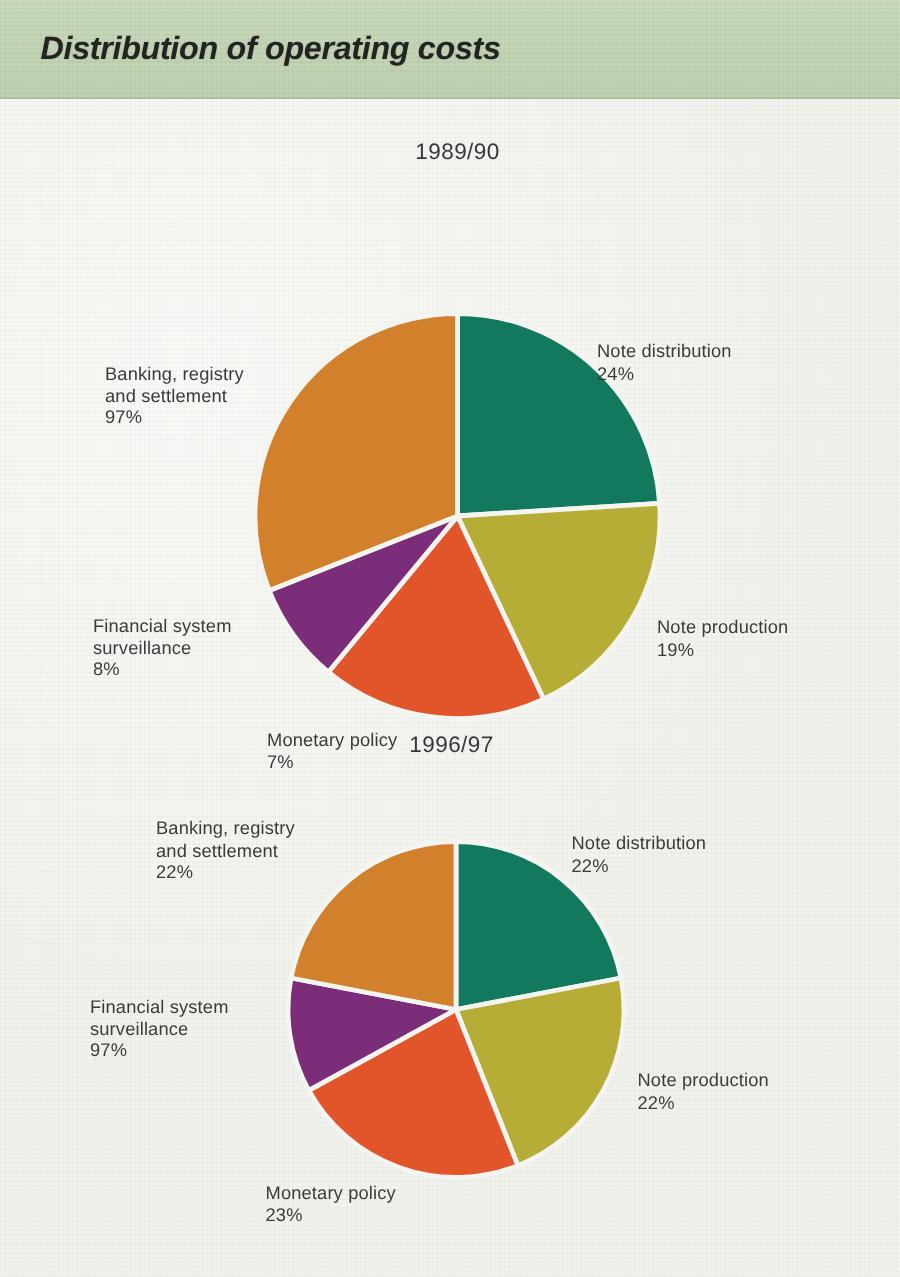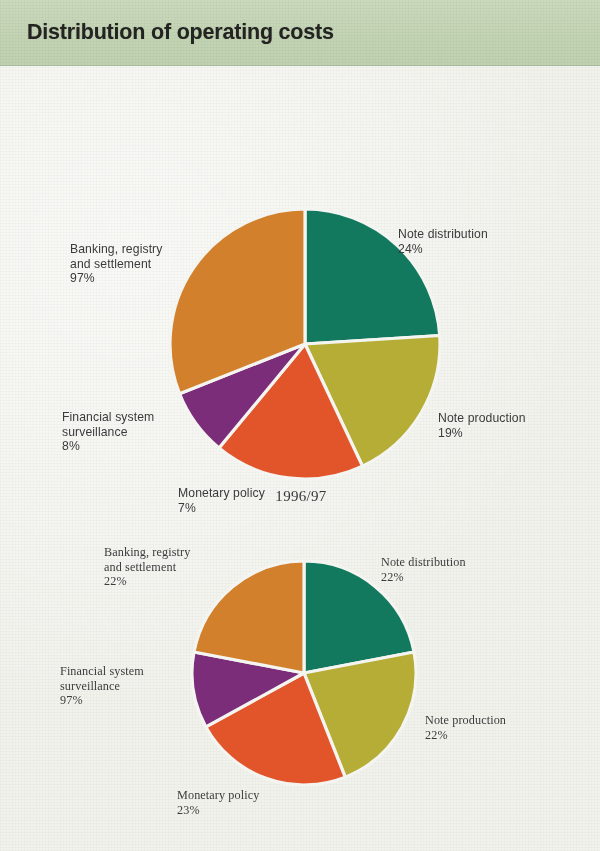"Distribution of operating costs" #chart-title { font-style: none -> italic }
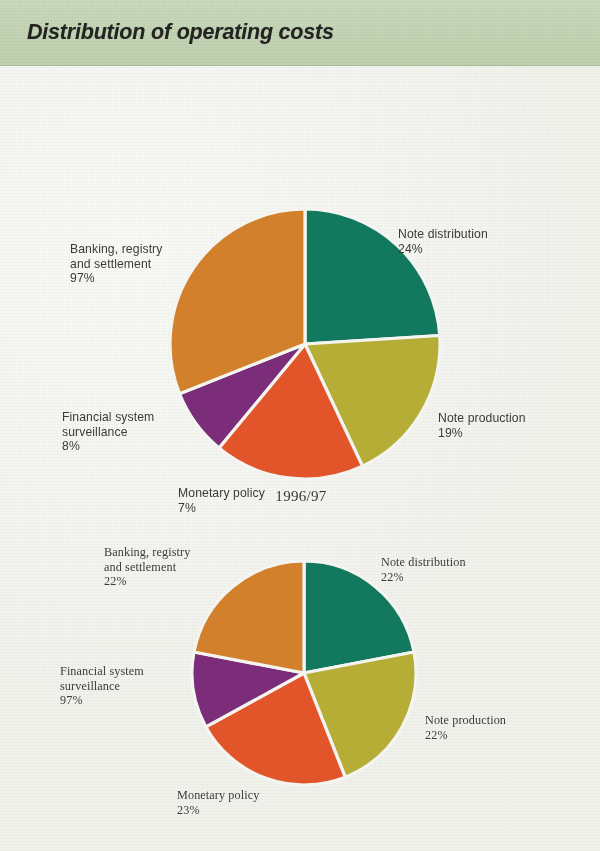"1989/90" div.pie-subtitle { html: none -> <div>1989/90</div> }
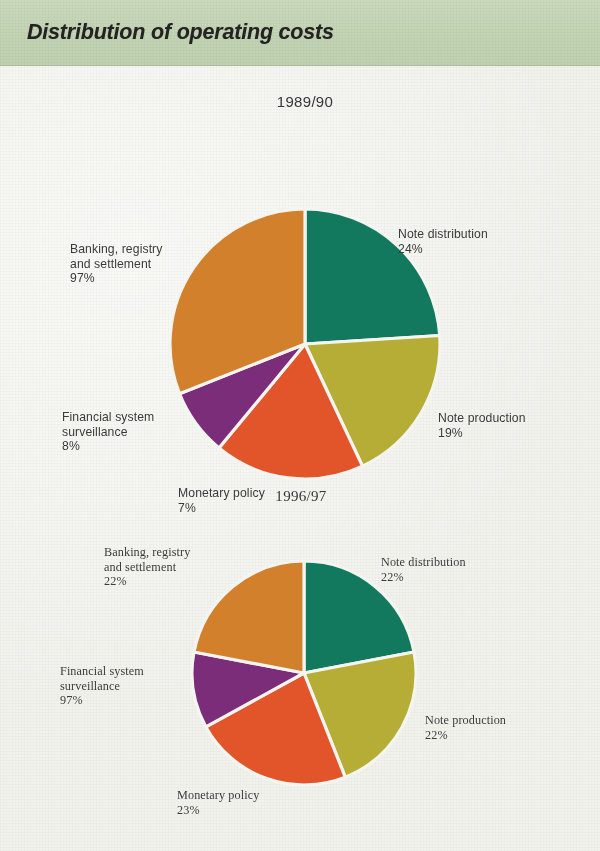"1996/97" #panel-1996 { font-family: Liberation Serif, serif -> none }
